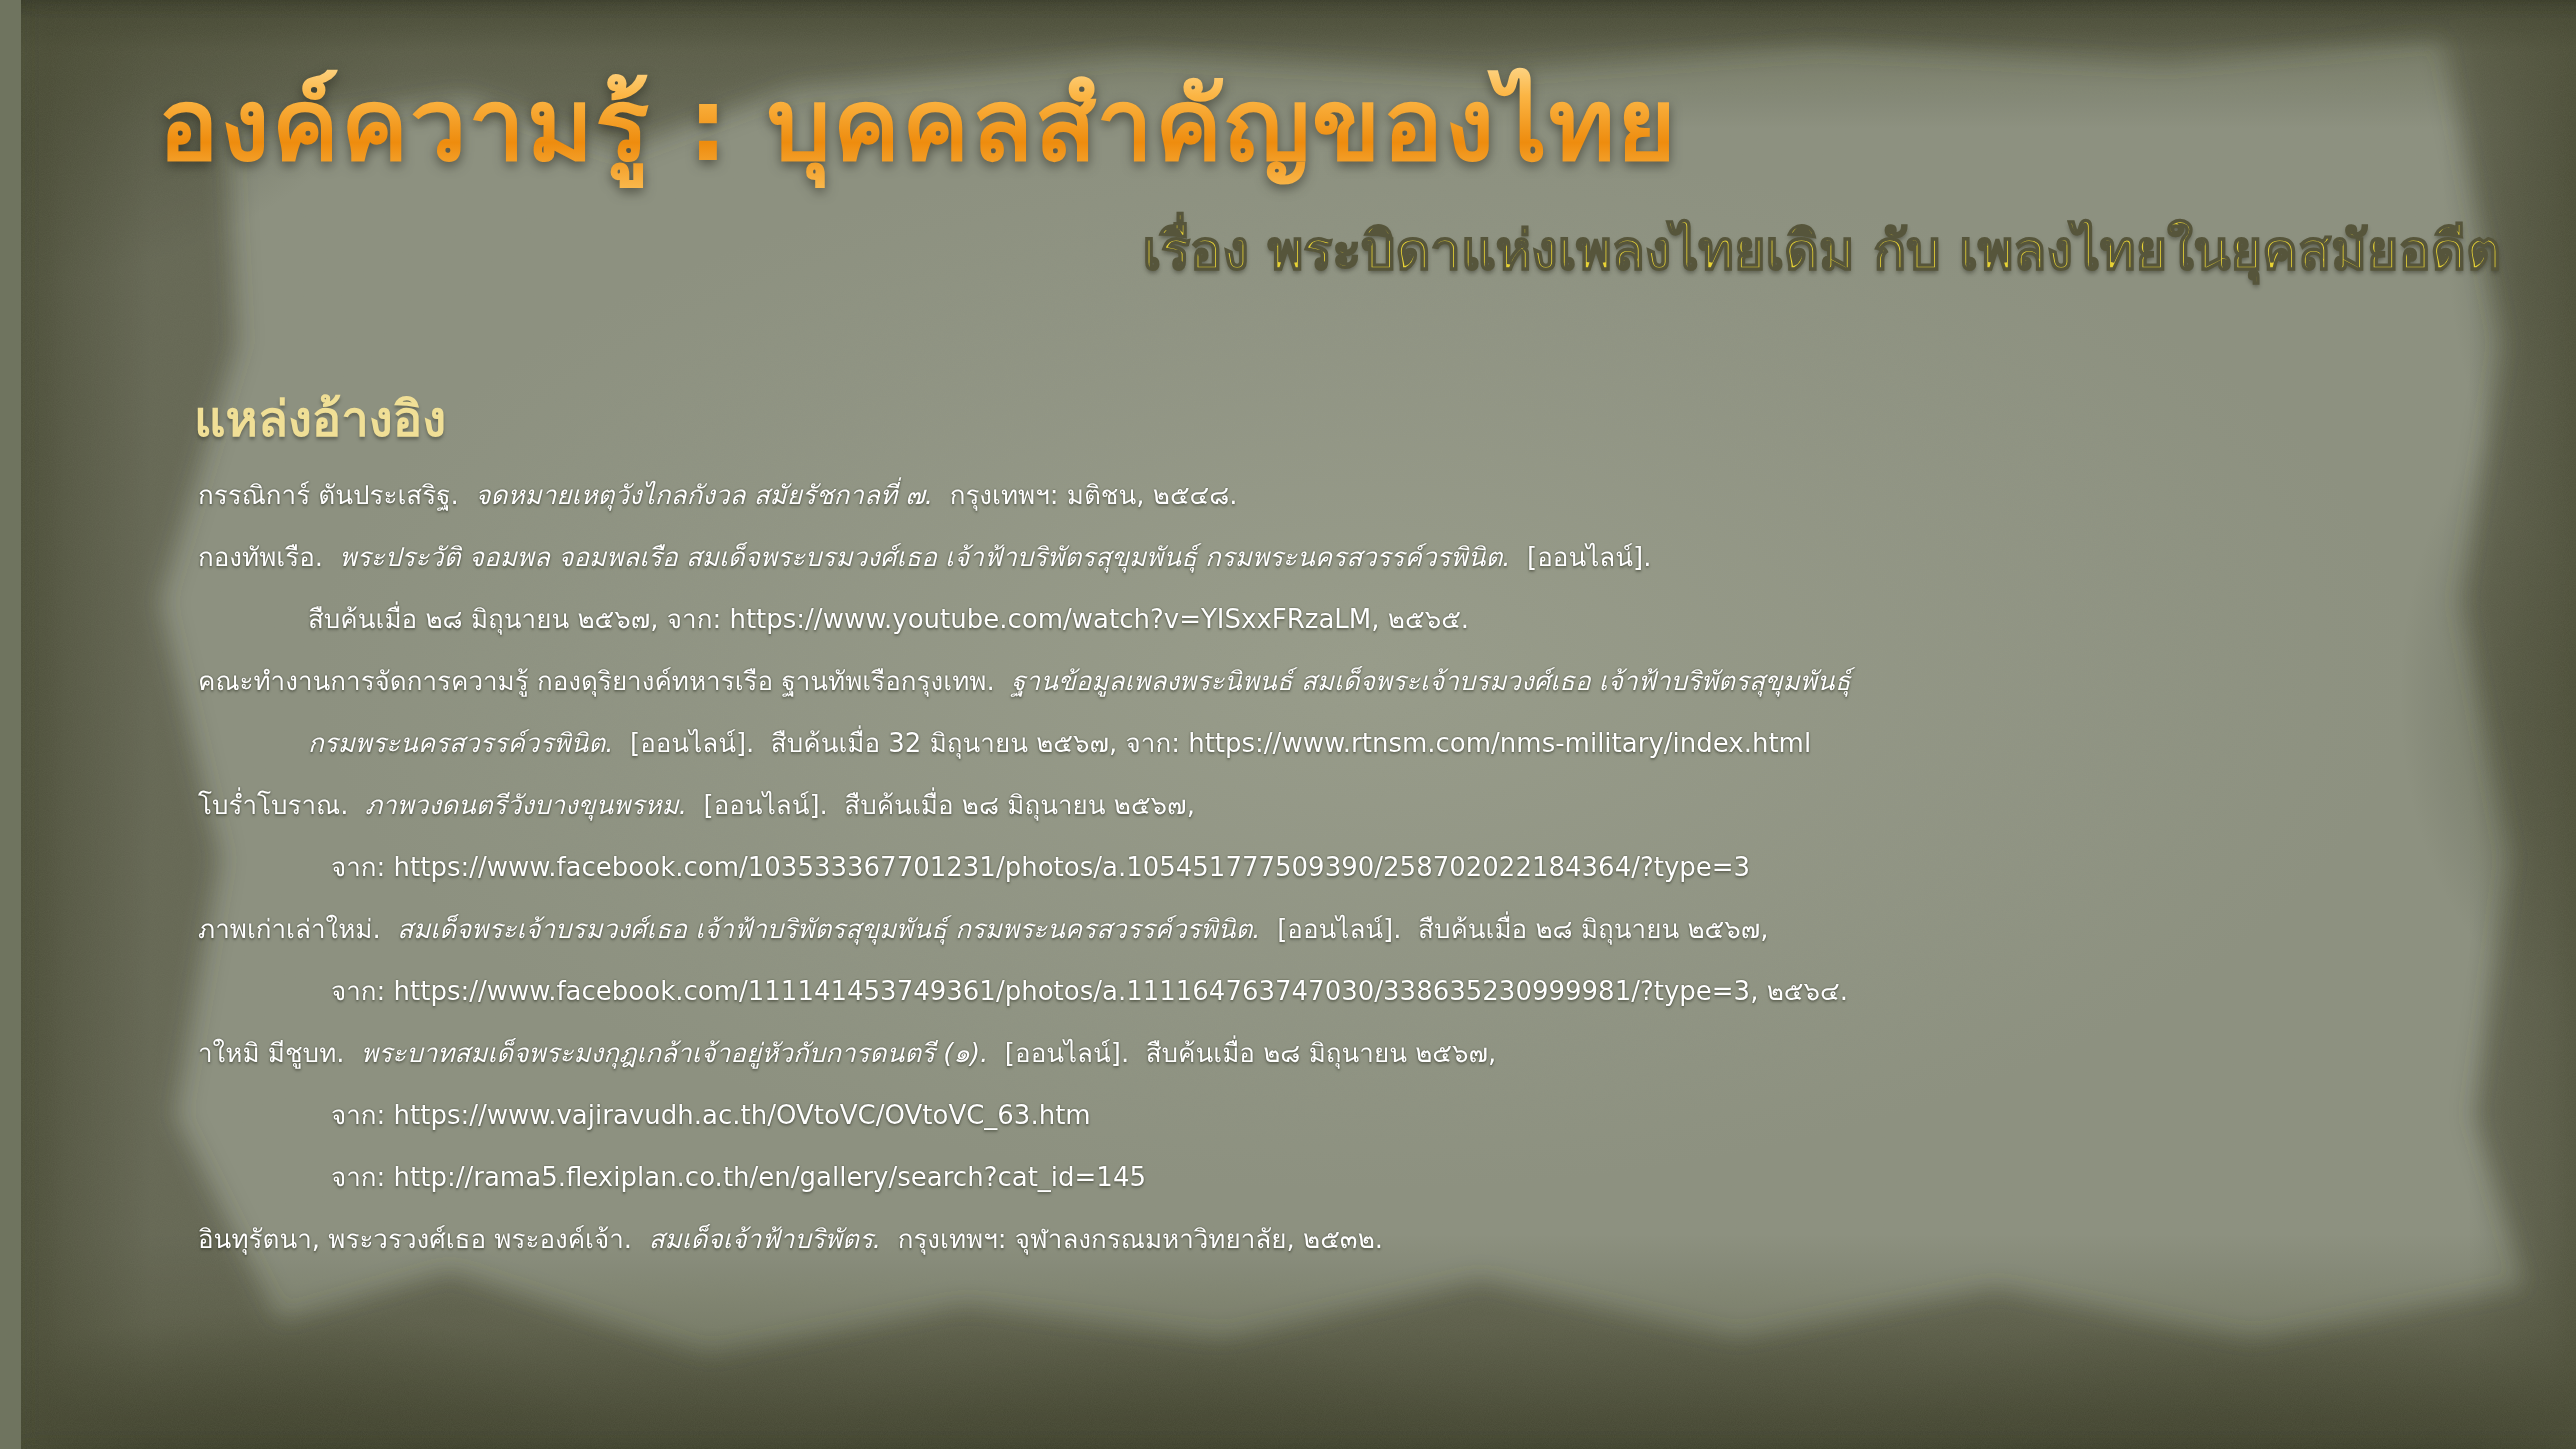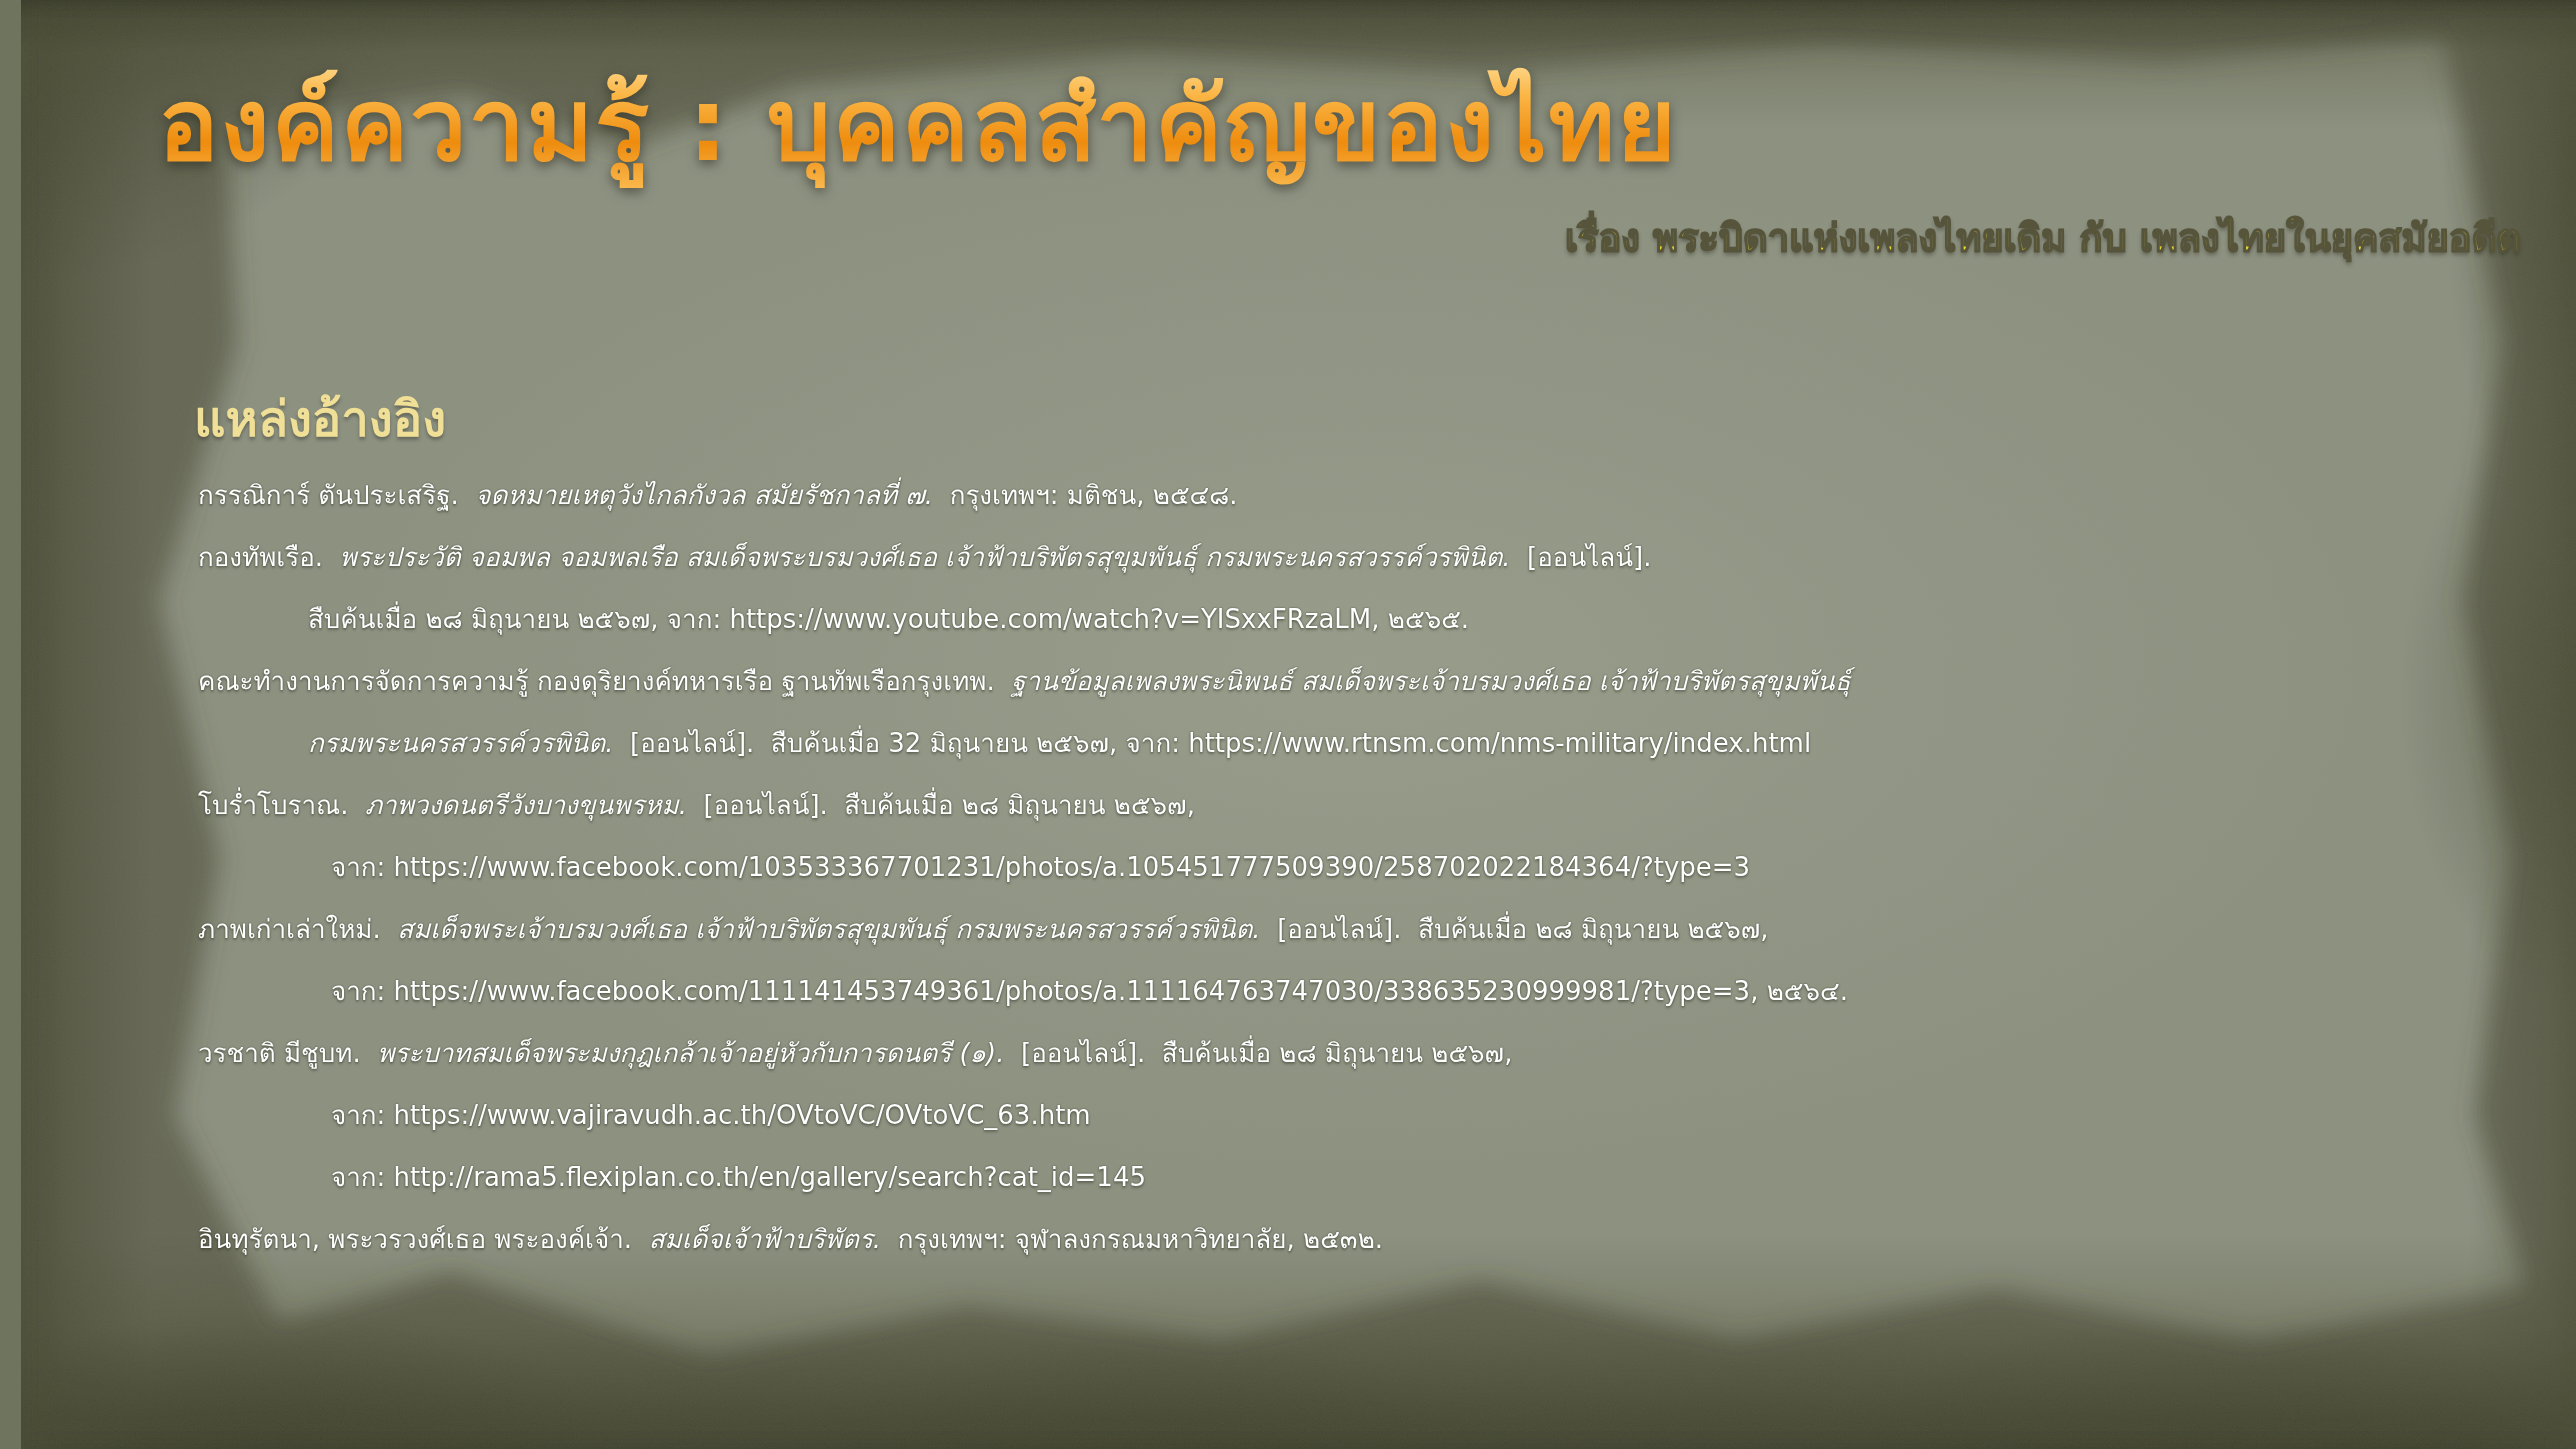"เรื่อง พระบิดาแห่งเพลงไทยเดิม กับ" .sub-title { font-size: 38px -> 54px; right: 76px -> 96px }
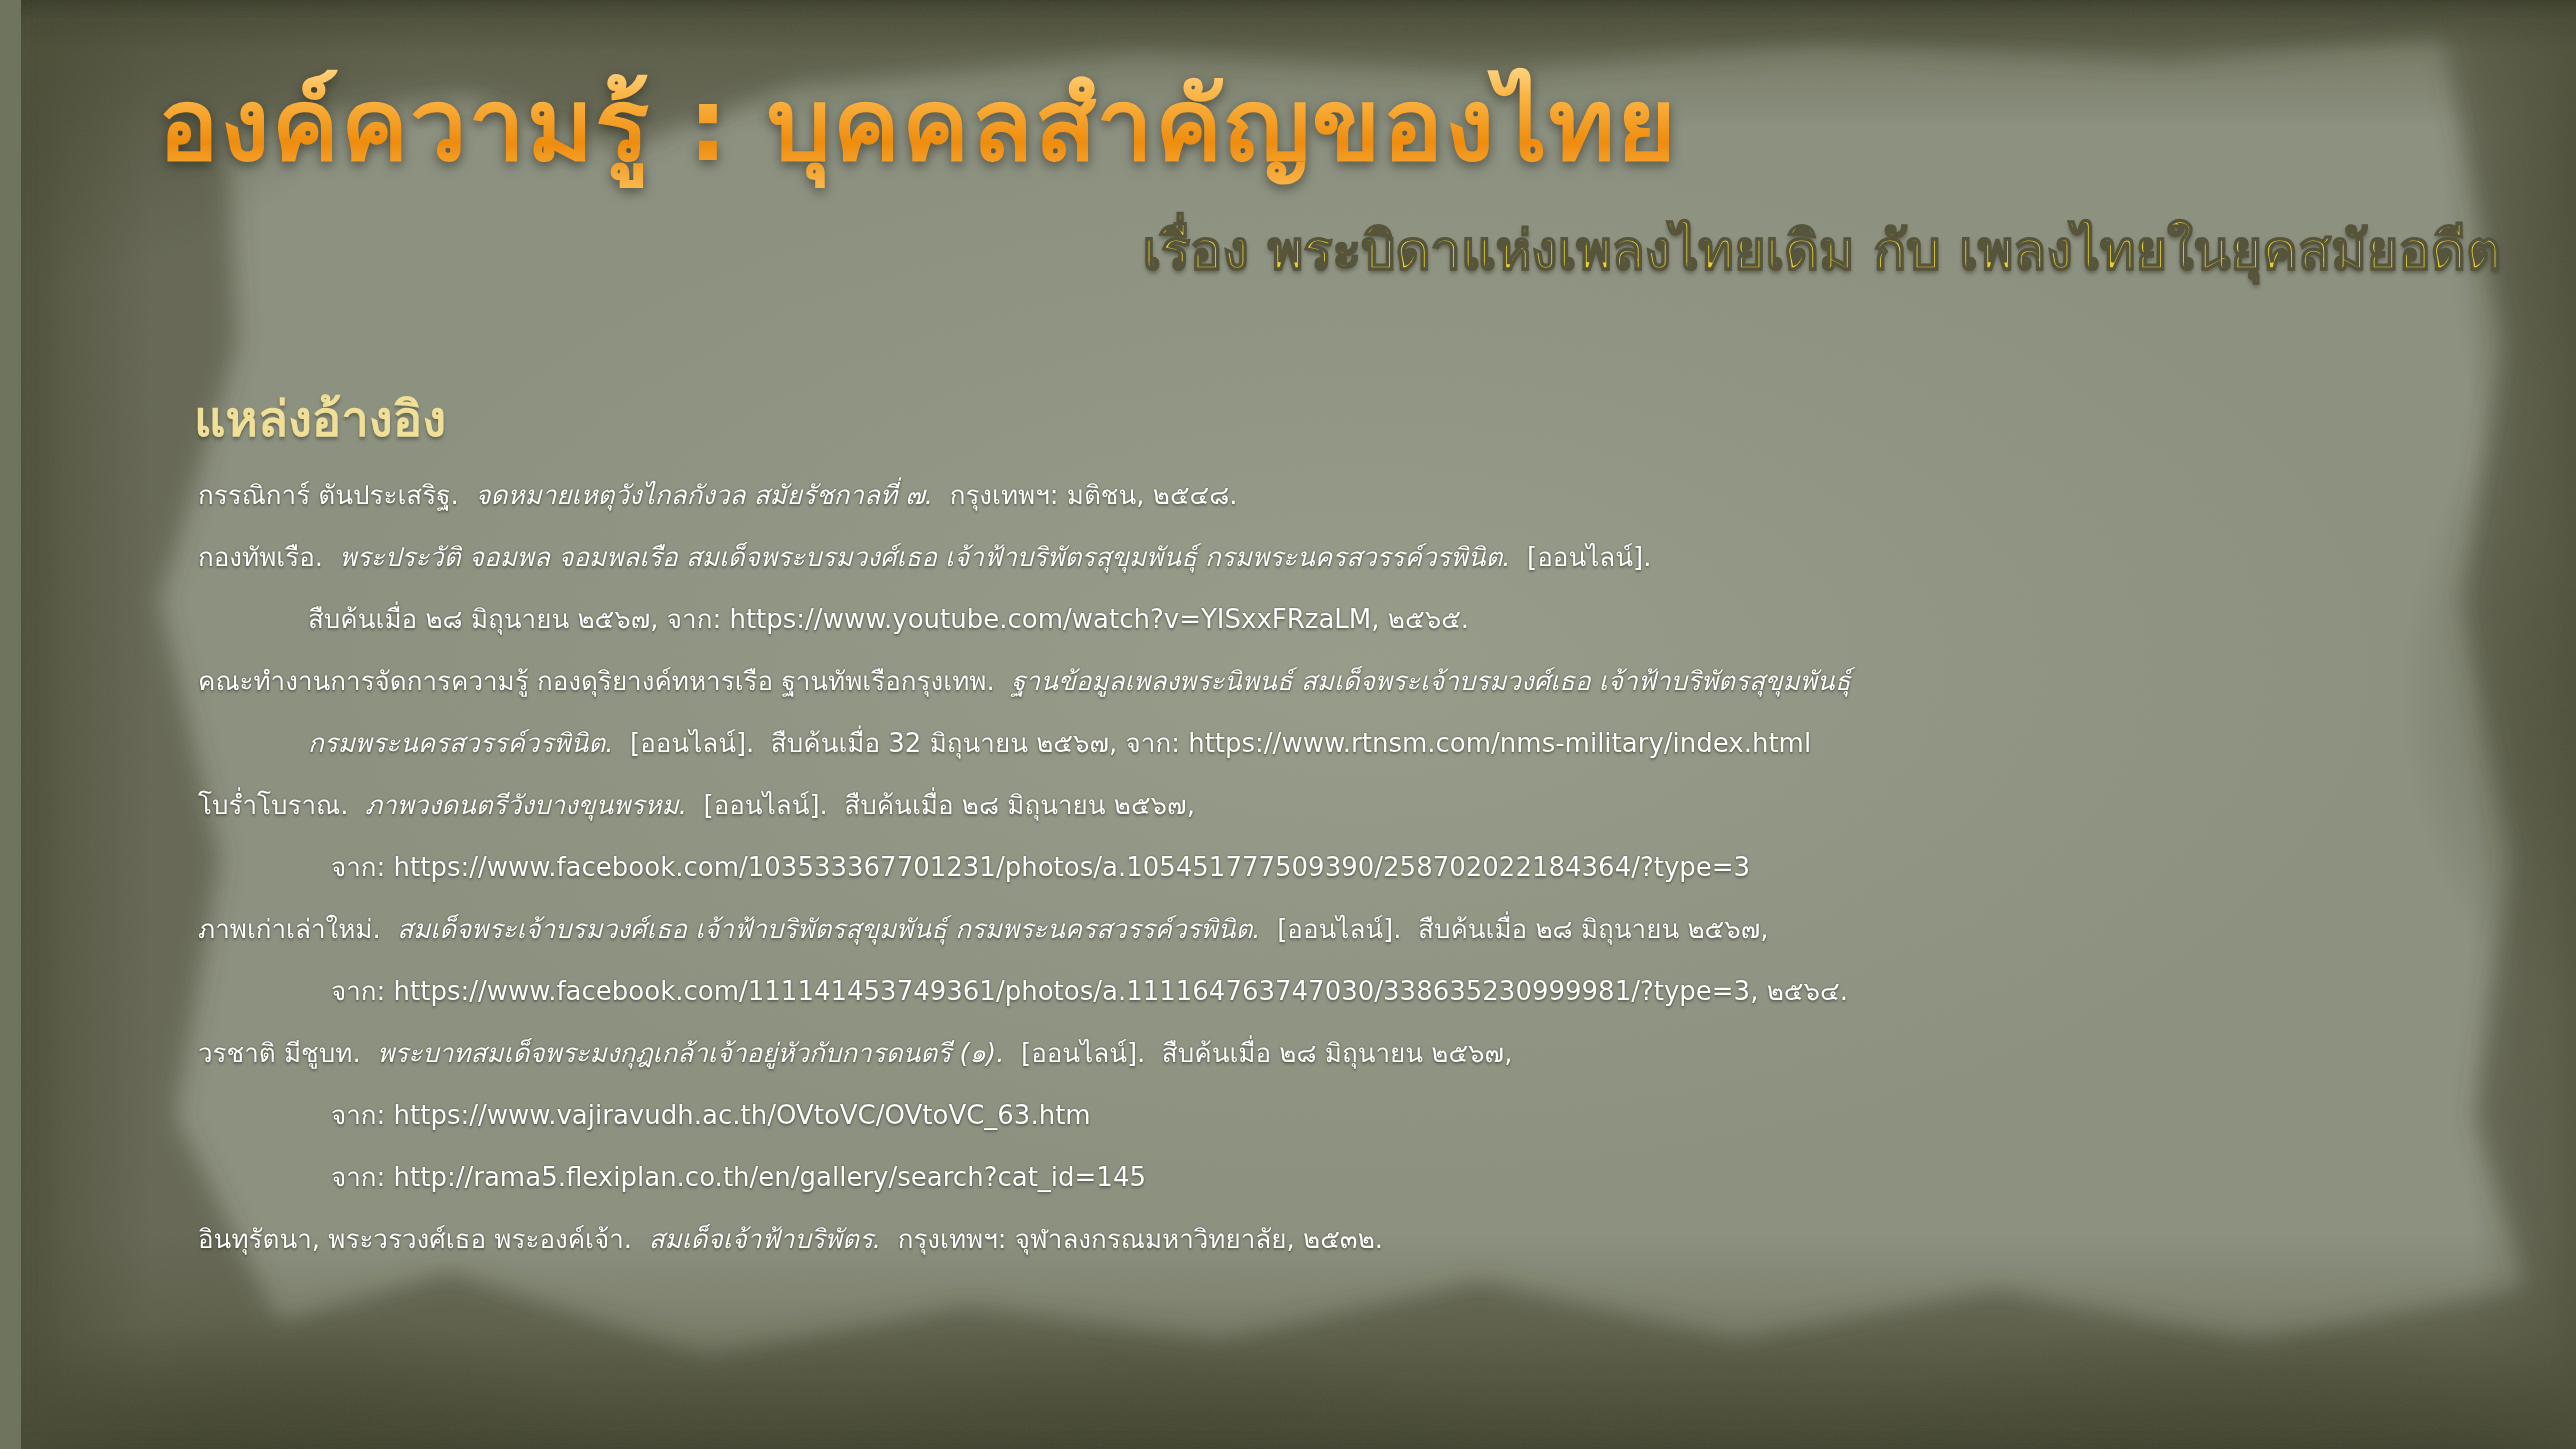"วรชาติ มีชูบท." span { text: วรชาติ -> าใหมิ }
